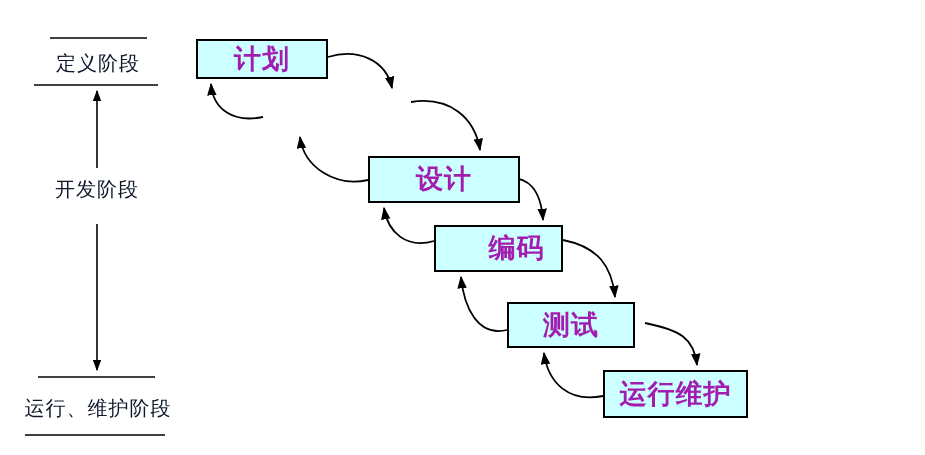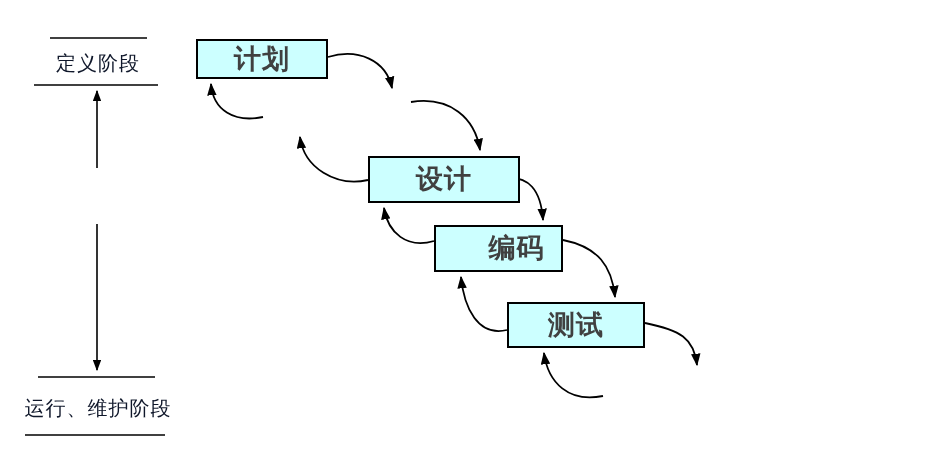"计划" .step-label { color: #404040 -> #a21caf }
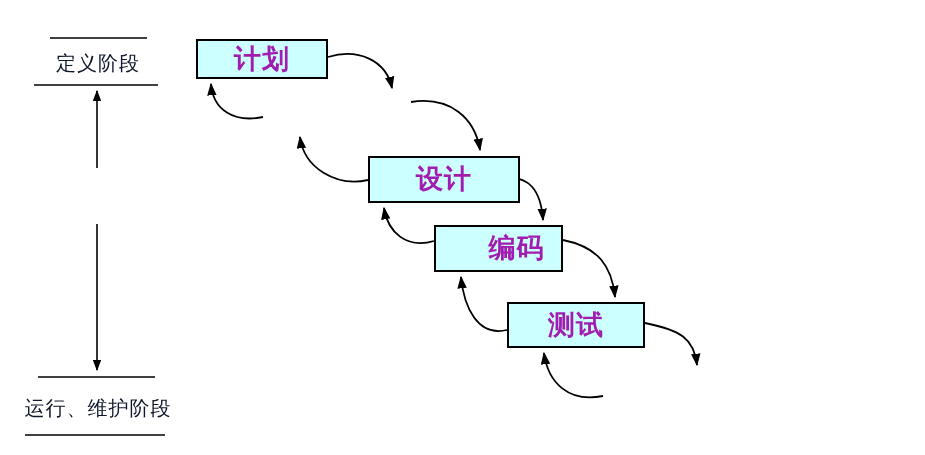"开发阶段" div.phase-label { html: none -> <div> <span>开发阶段</span> </div> }
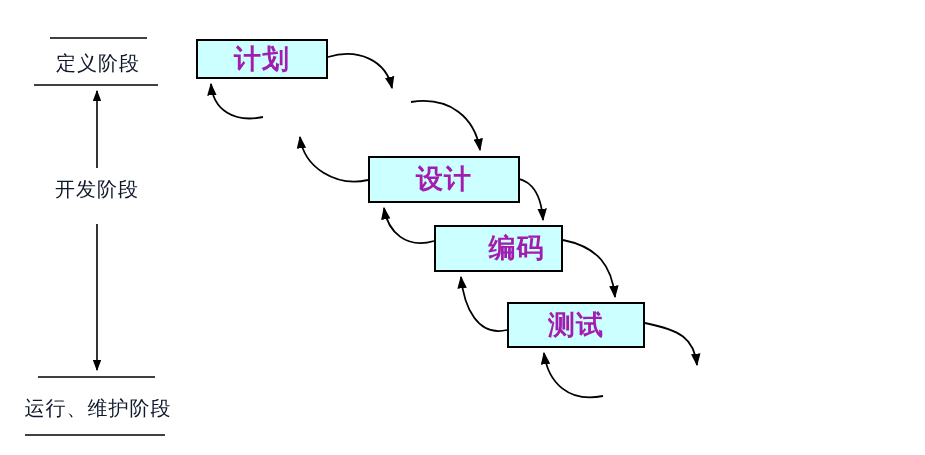"测试" div.step-box { width: 138px -> 128px }
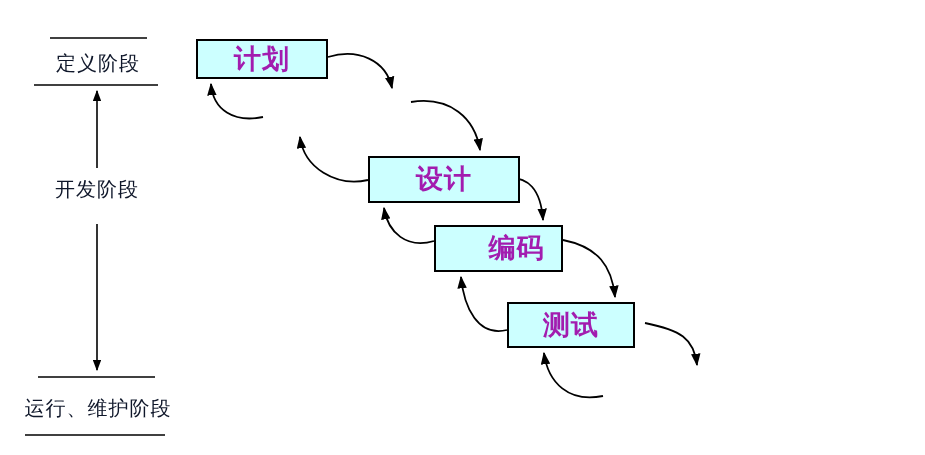"运行维护" div.step-box { html: none -> <div> <span>运行维护</span> </div> }
